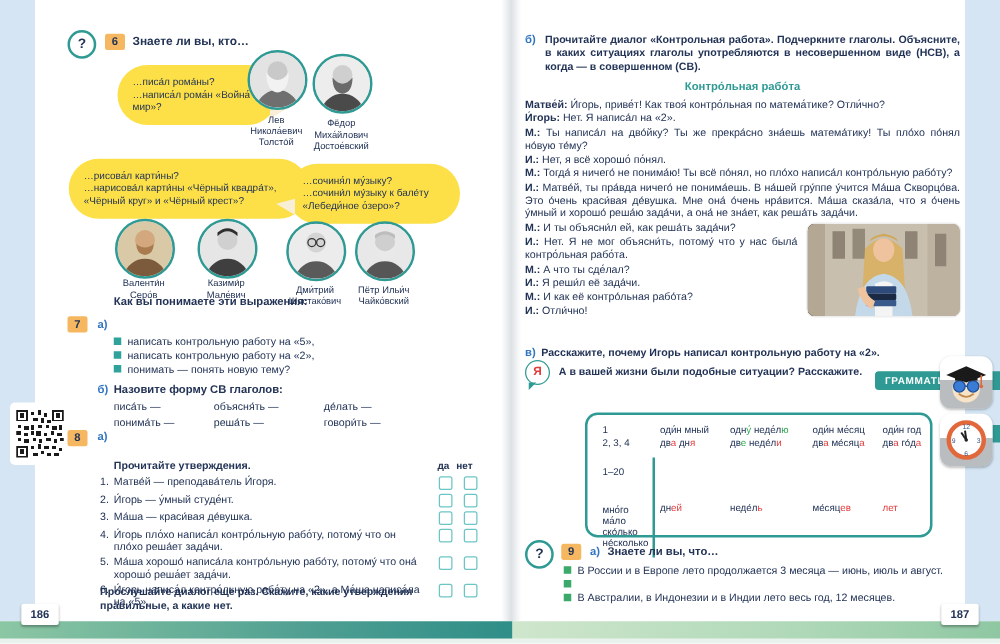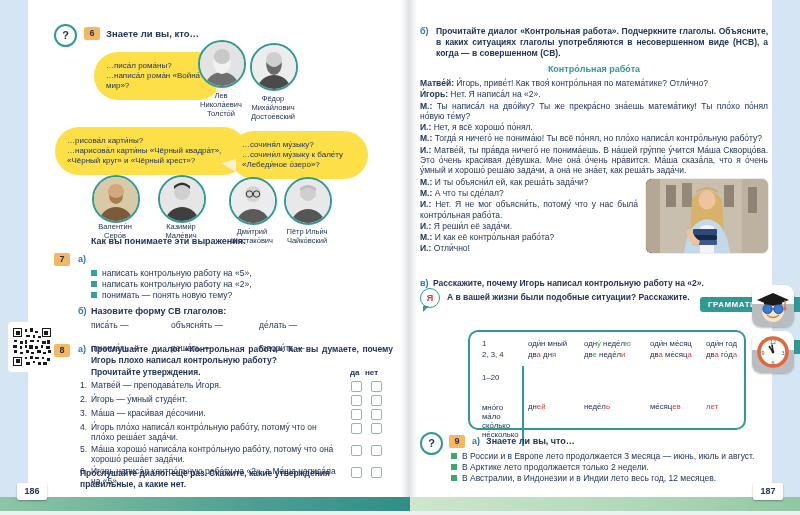"М.: А что ты сде́лал?" p.dlg { order: before "И.: Нет. Я не мог" -> after "И.: Нет. Я не мог" }
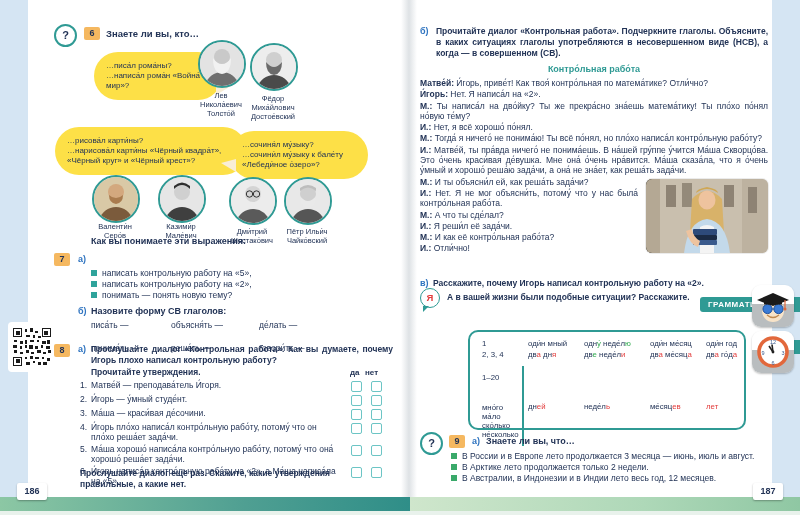"писа́ть —" div.abs { row-gap: 13px -> 3px }
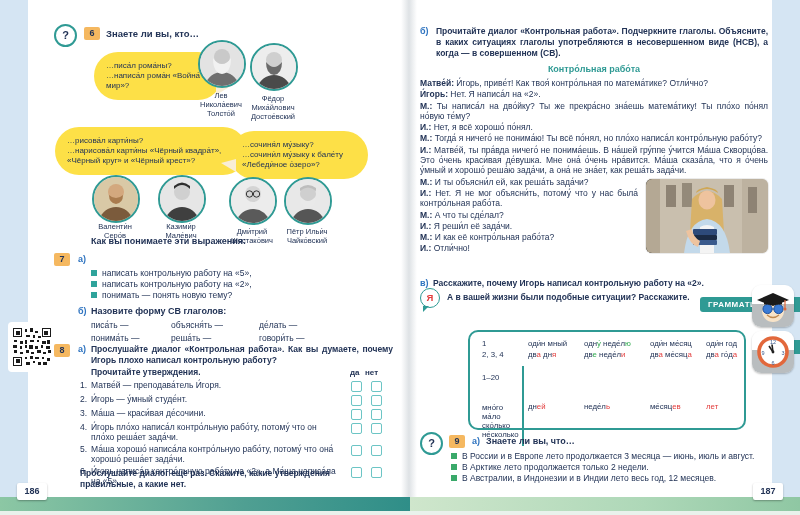"Прослушайте диалог «Контрольная работа»." div.abs { html: <div>Прослушайте диалог «Контрольная работа». Как вы думаете, почему Игорь плохо написал контрольную работу?</div> -> none }
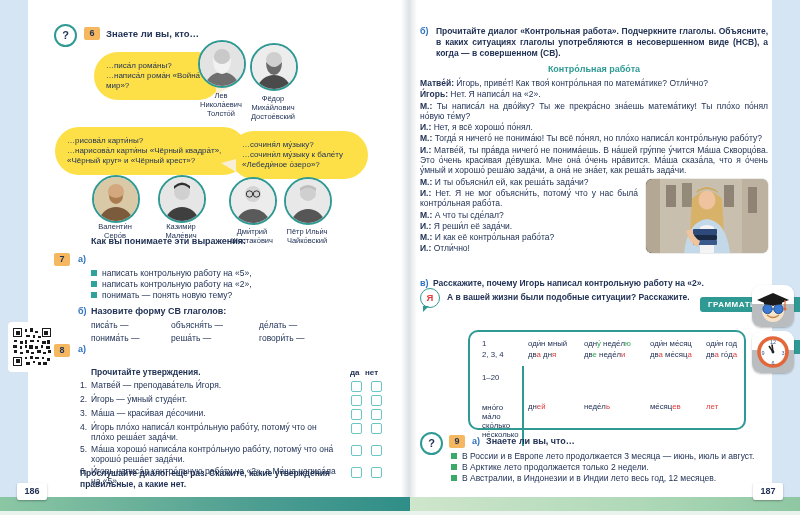"Ма́ша — краси́вая де́сочини." span.stmt-t { text: де́сочини -> де́вушка }
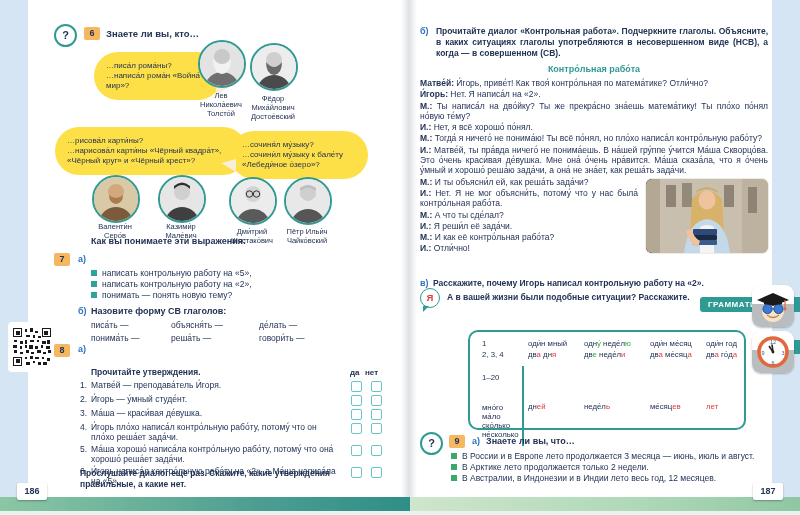"В Арктике лето продолжается только" span { html: <span>В Арктике лето продолжается только 2 недели.</span> -> none }
